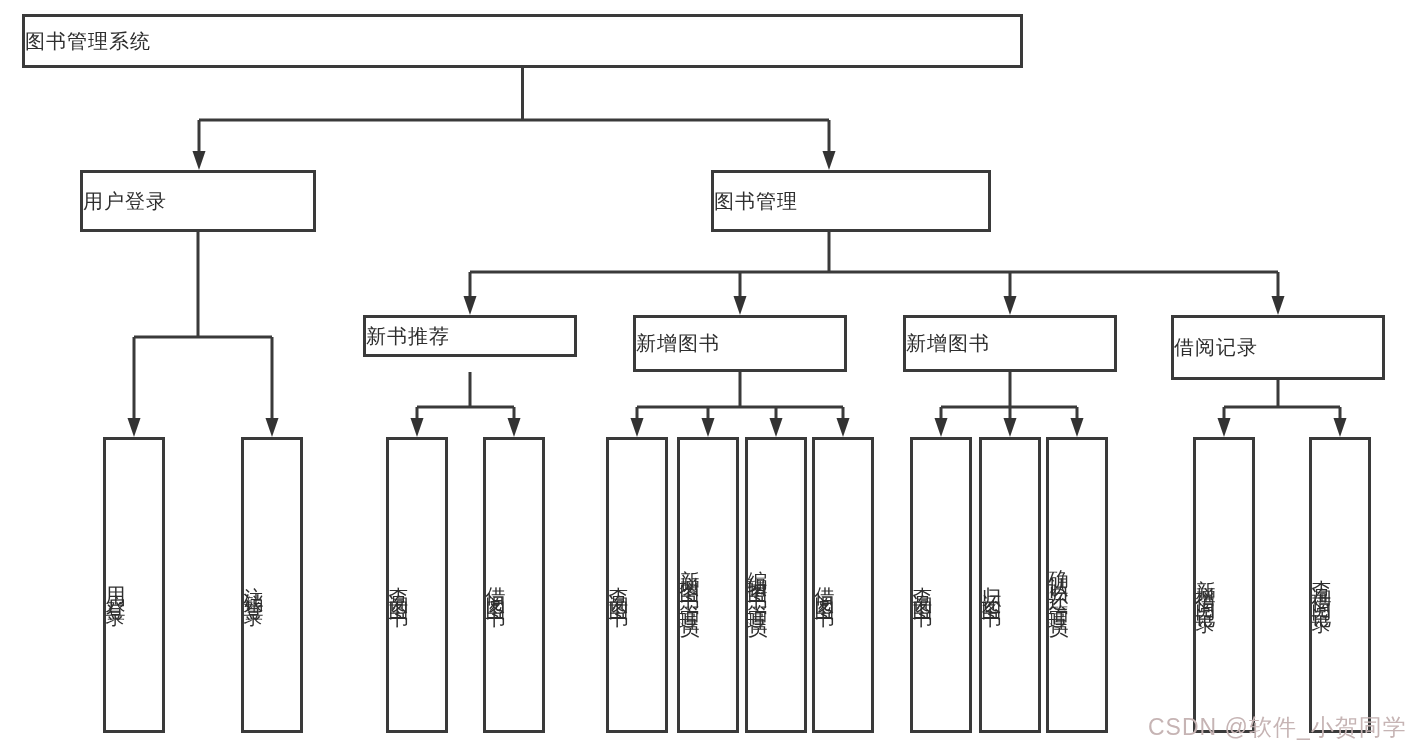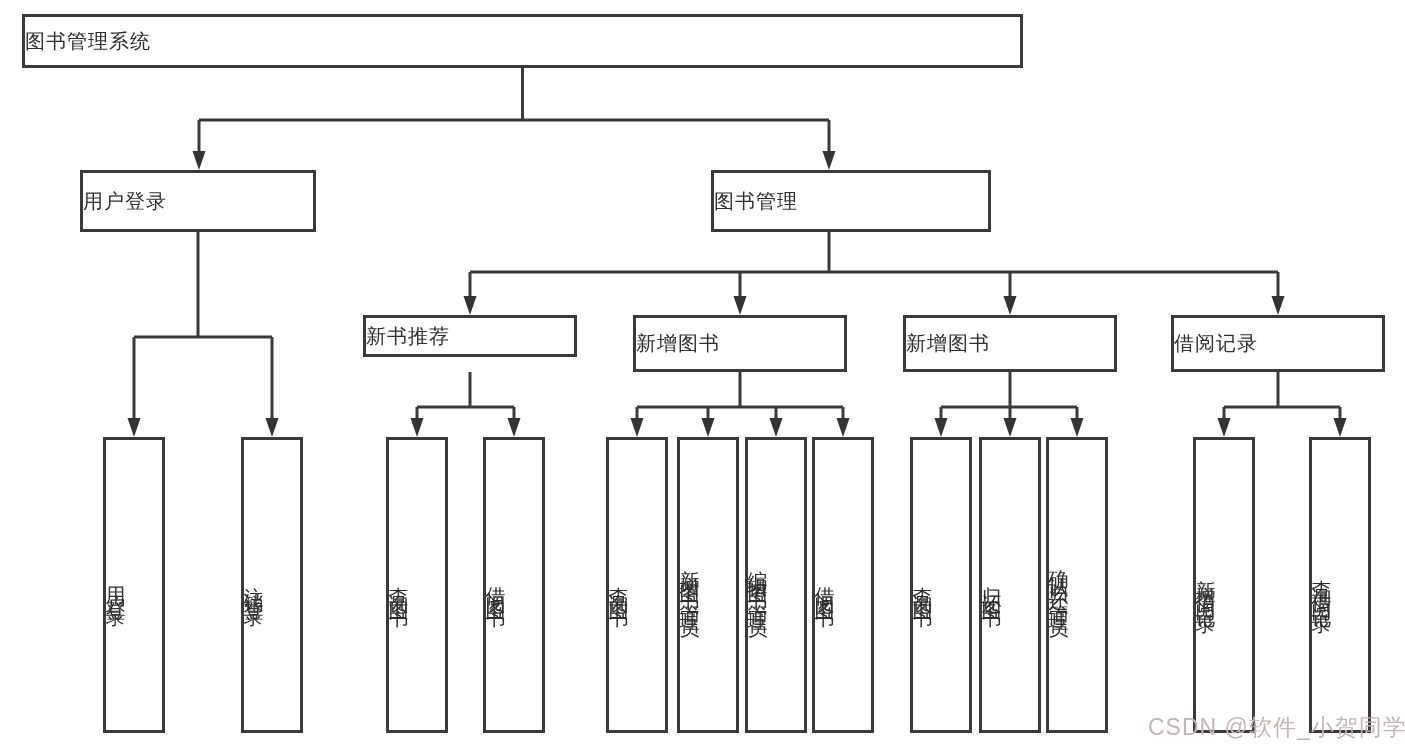"借阅记录" div.node { height: 57px -> 65px }
